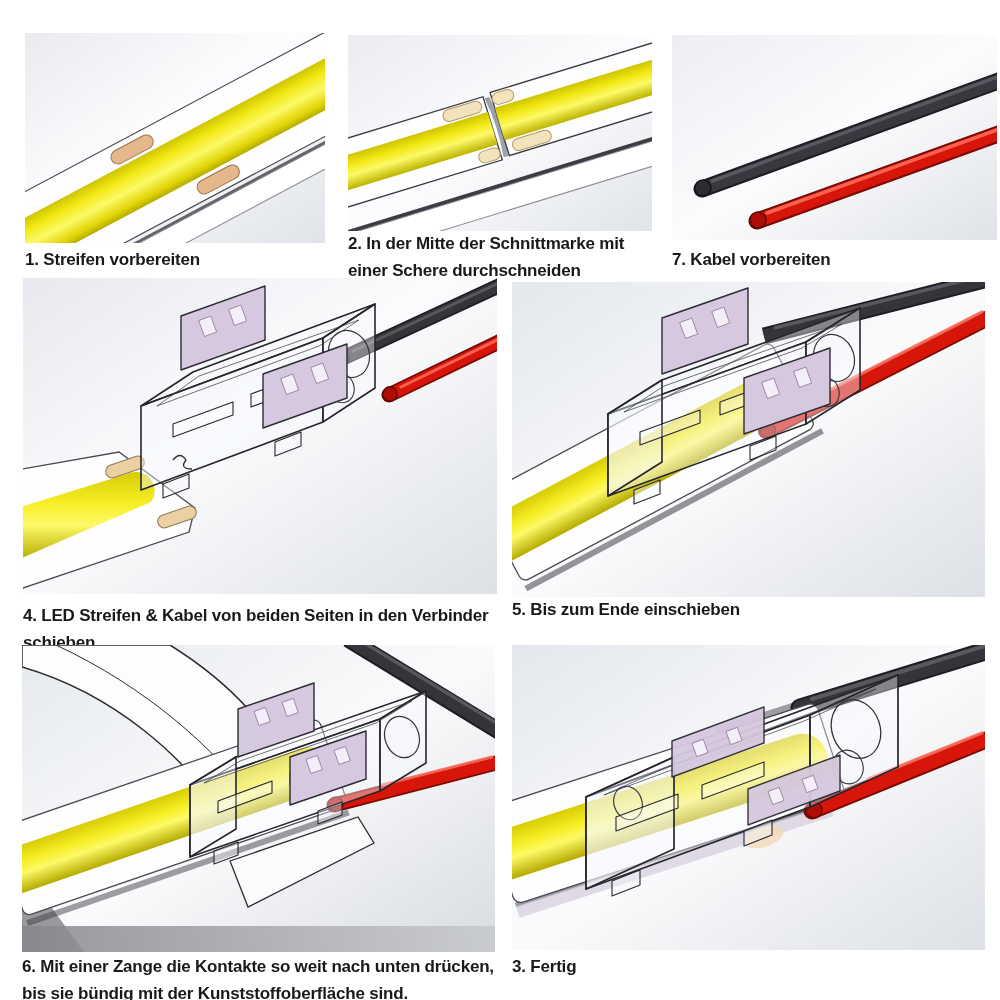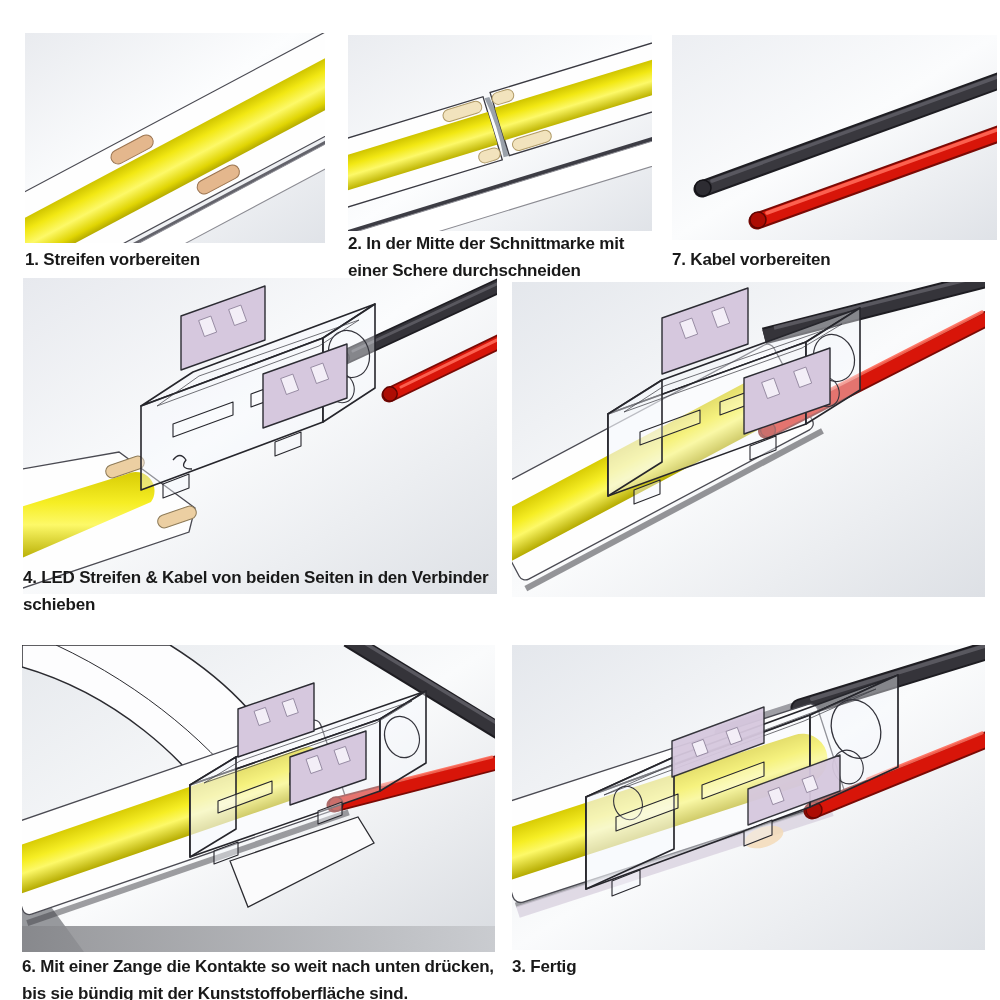"4. LED Streifen & Kabel" div.cap { top: 564px -> 602px }
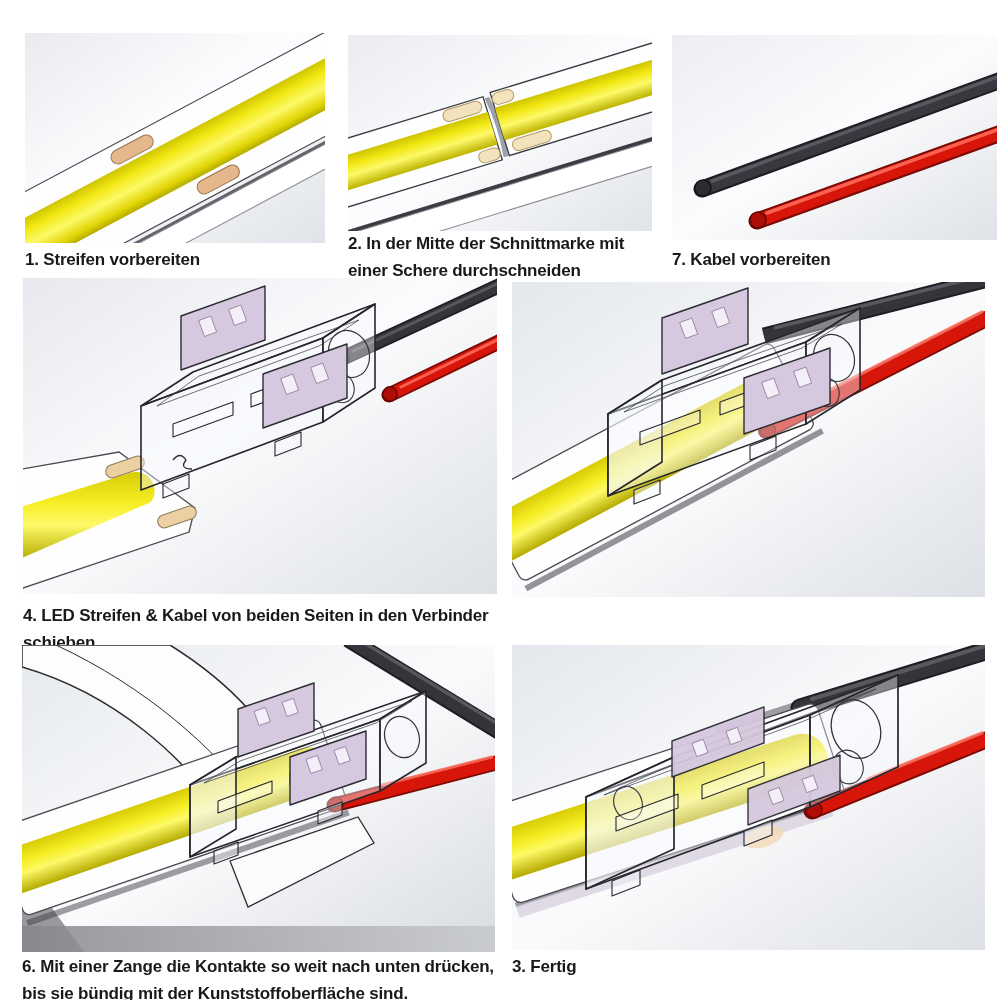"5. Bis zum Ende einschieben" div.cap { html: none -> <div>5. Bis zum Ende einschieben</div> }
